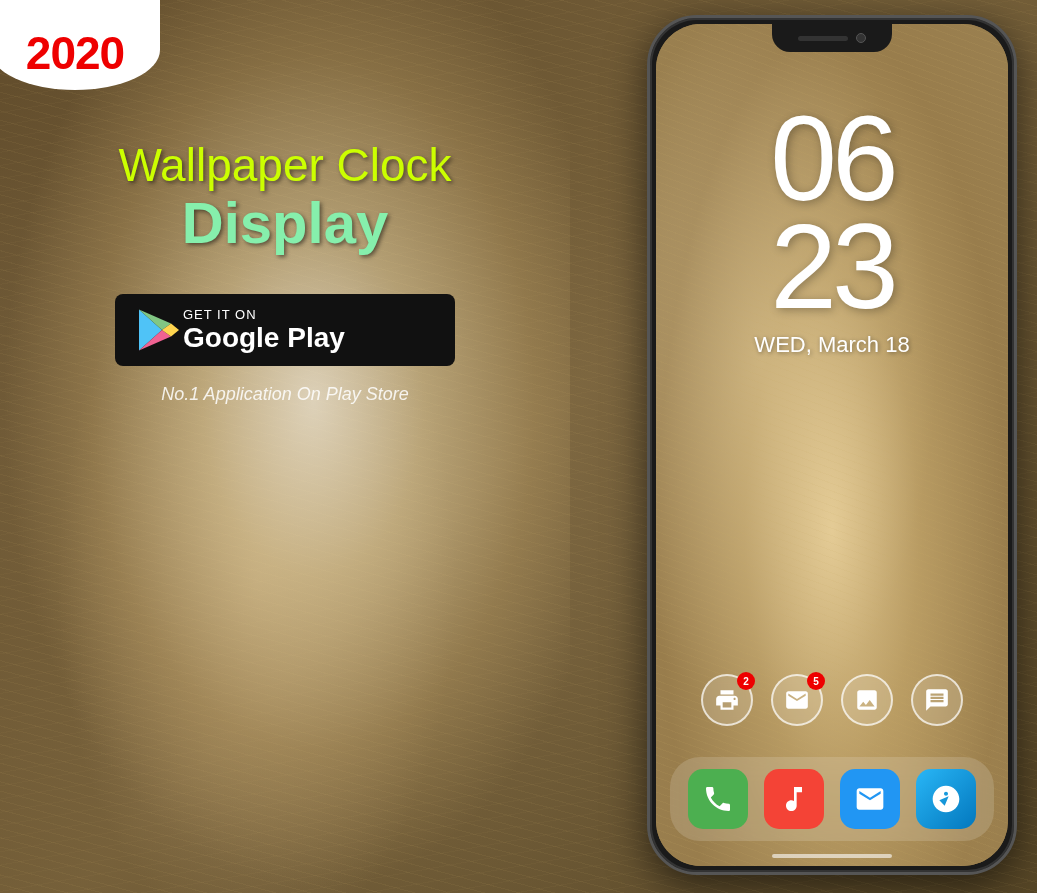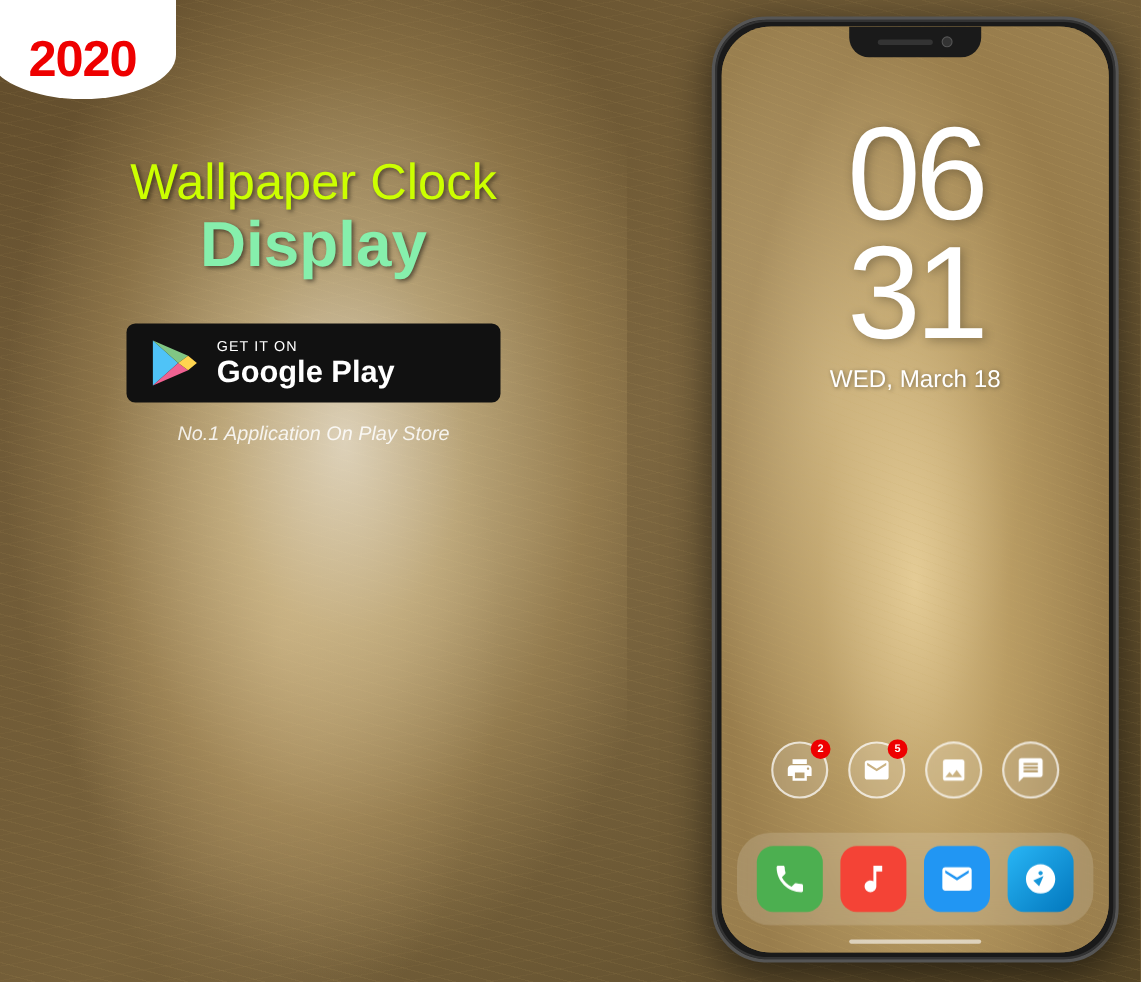"GET IT ON" .google-play-btn { gap: 14px -> none }
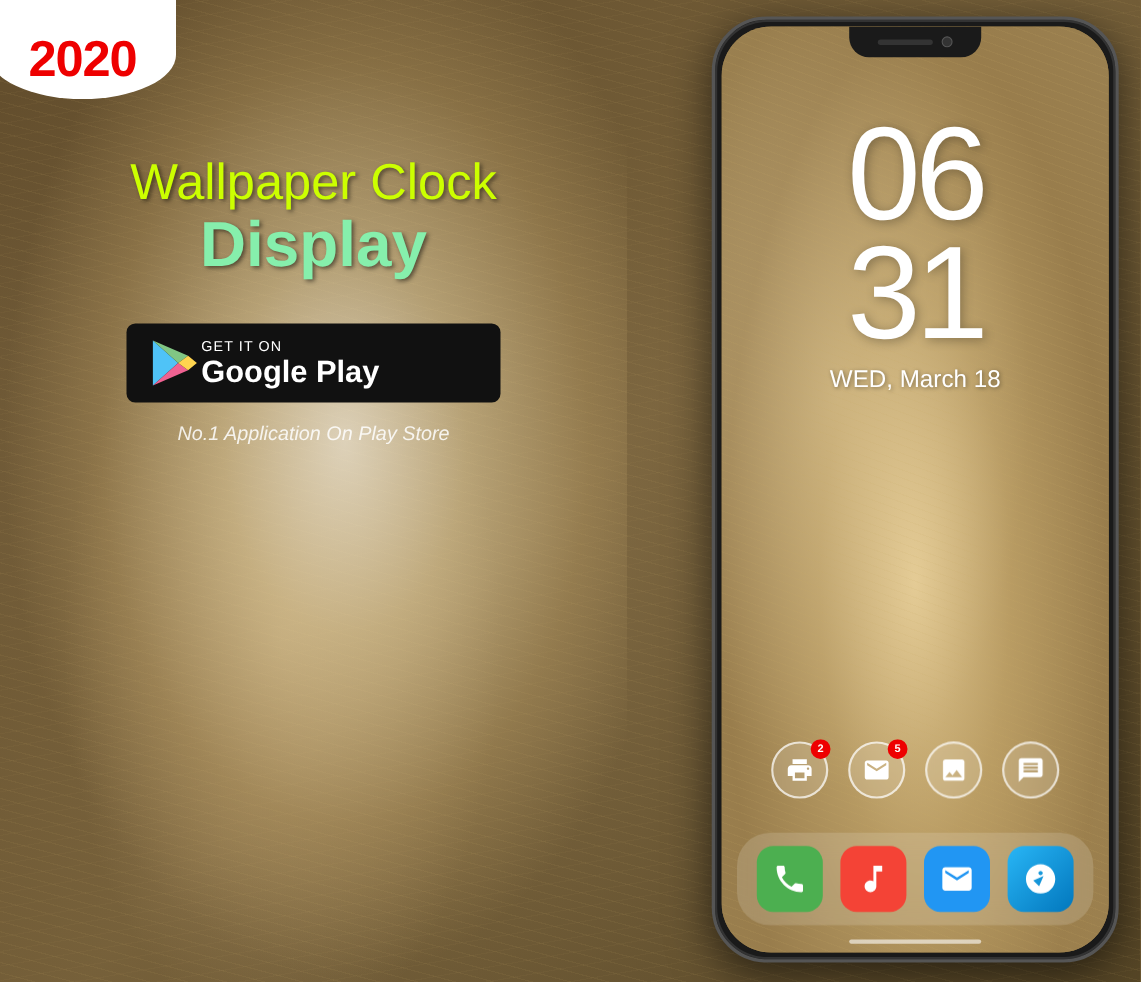"31" div.clock-minute { text: 31 -> 23 }
